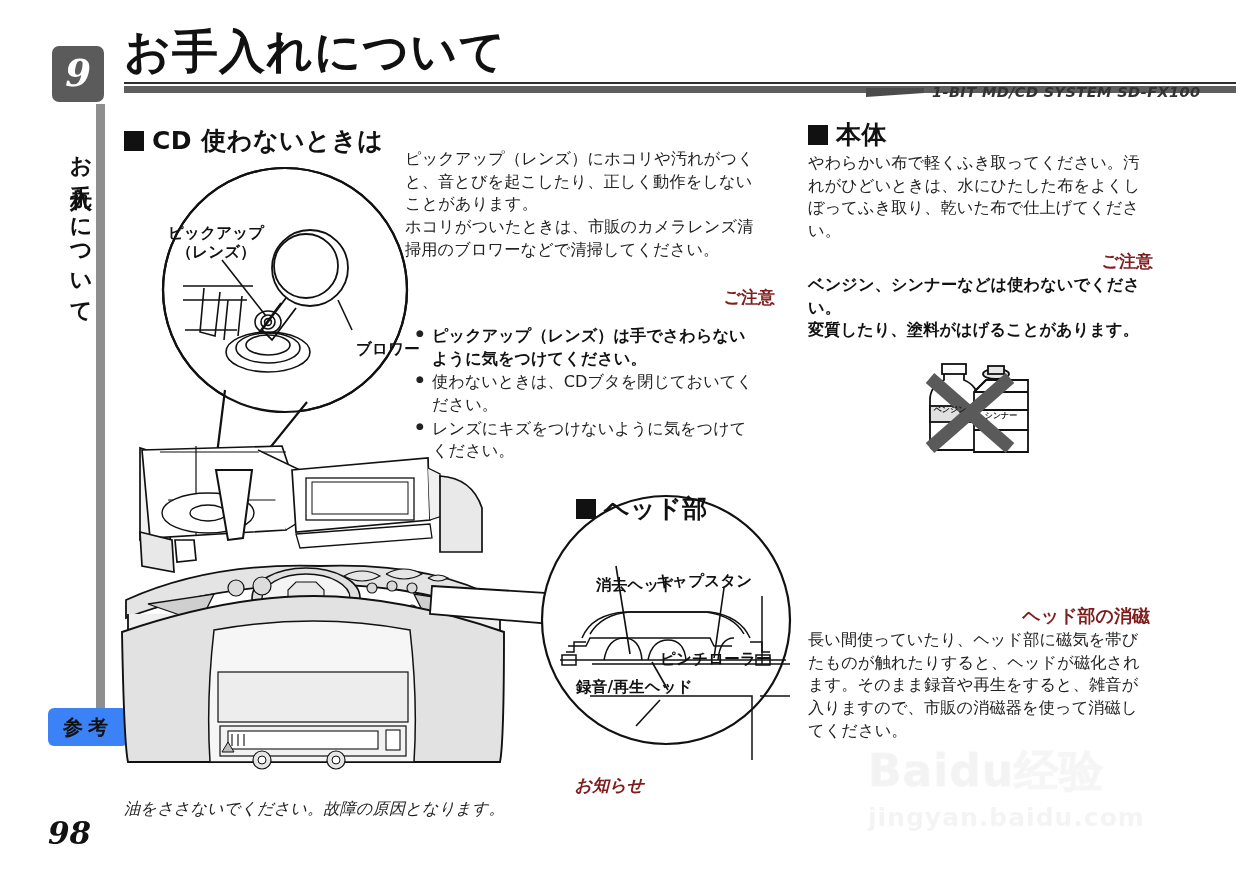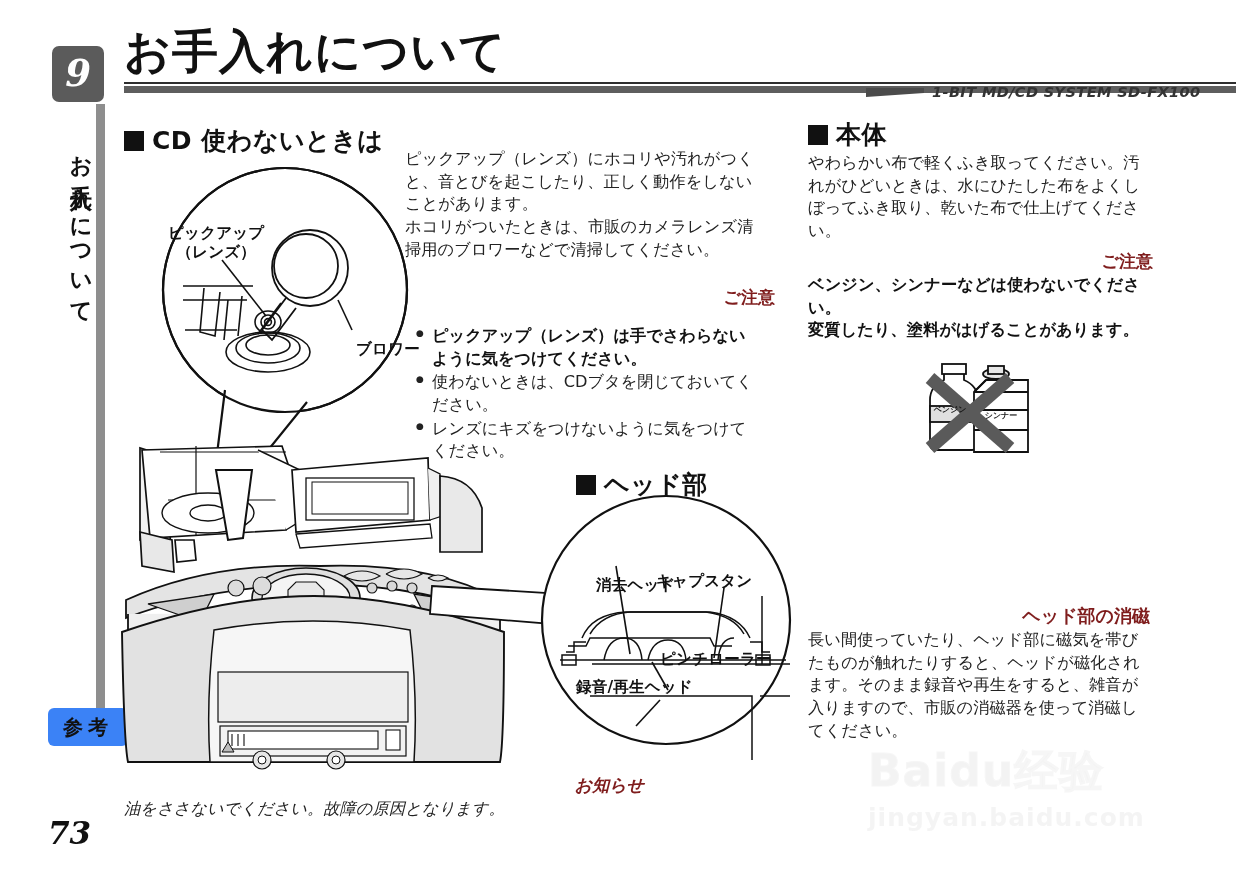"ヘッド部" div.sec-h { top: 468px -> 492px }
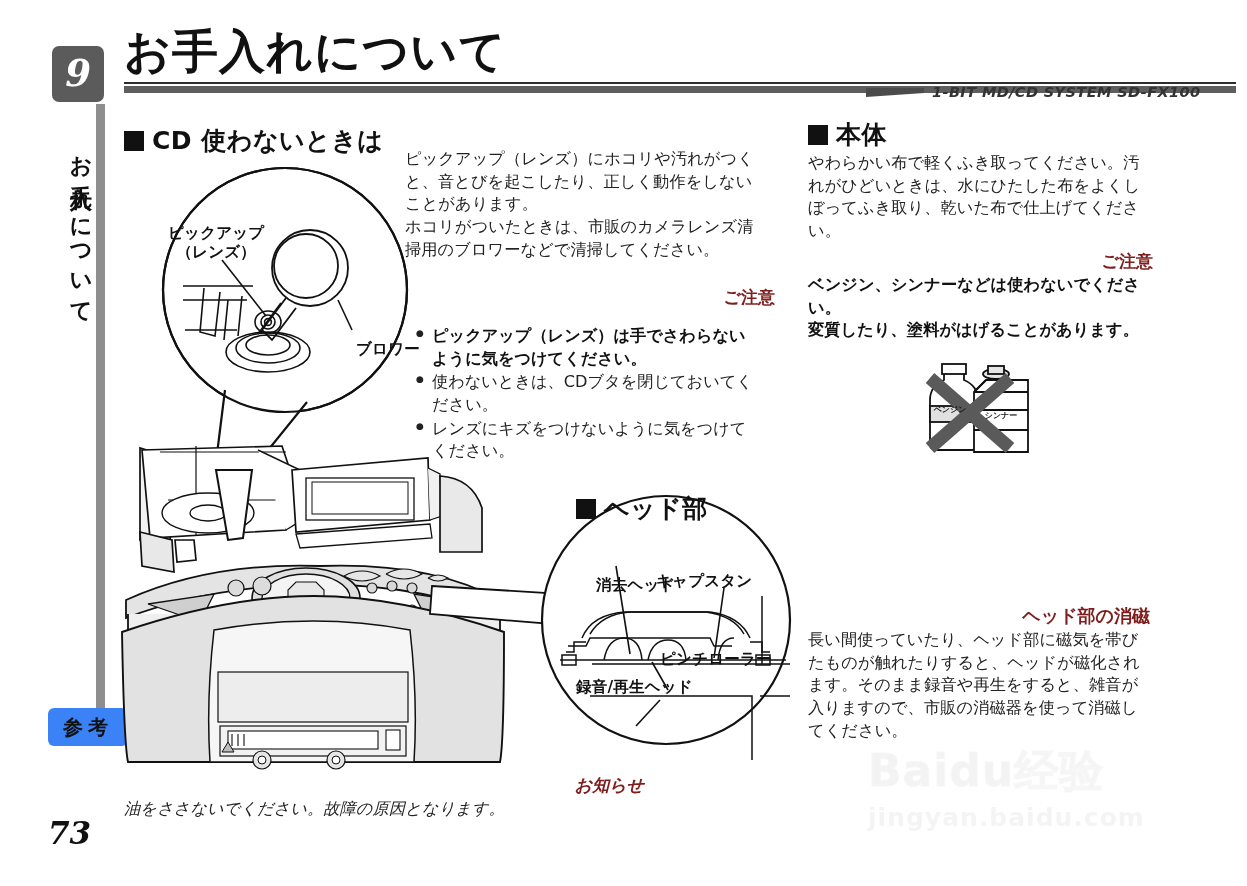"73" div.page-num { text: 73 -> 98 }
